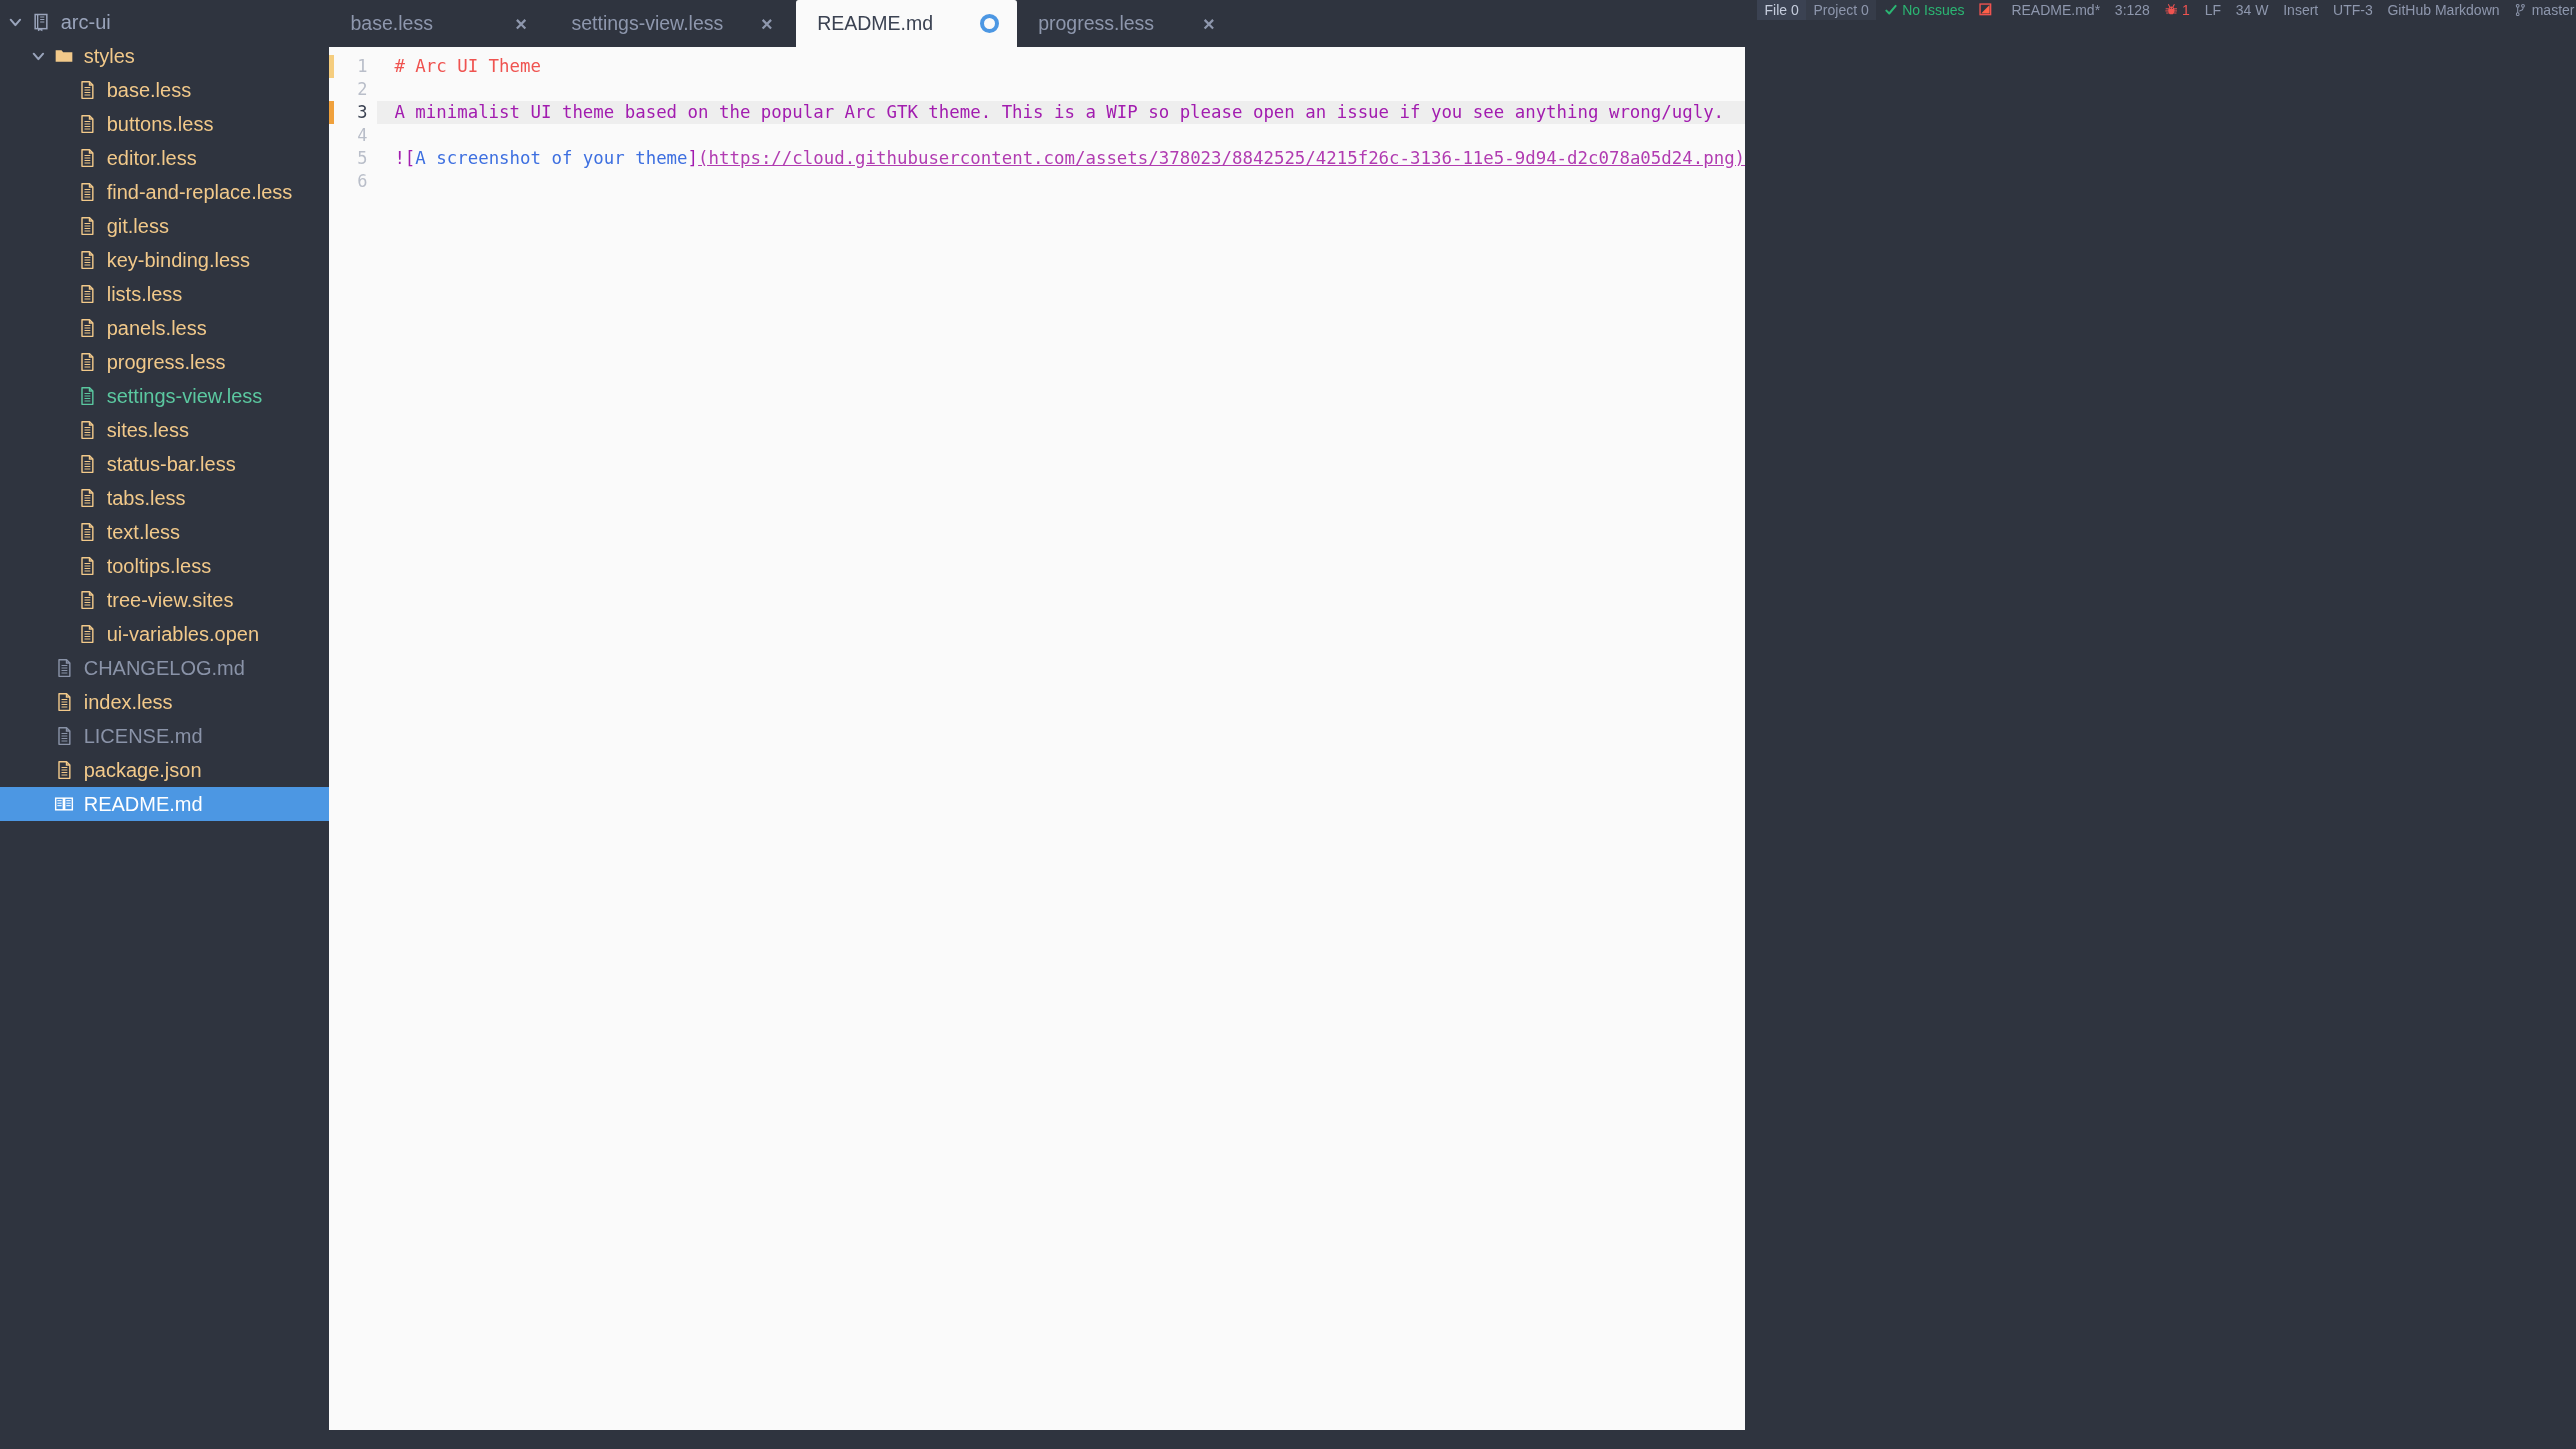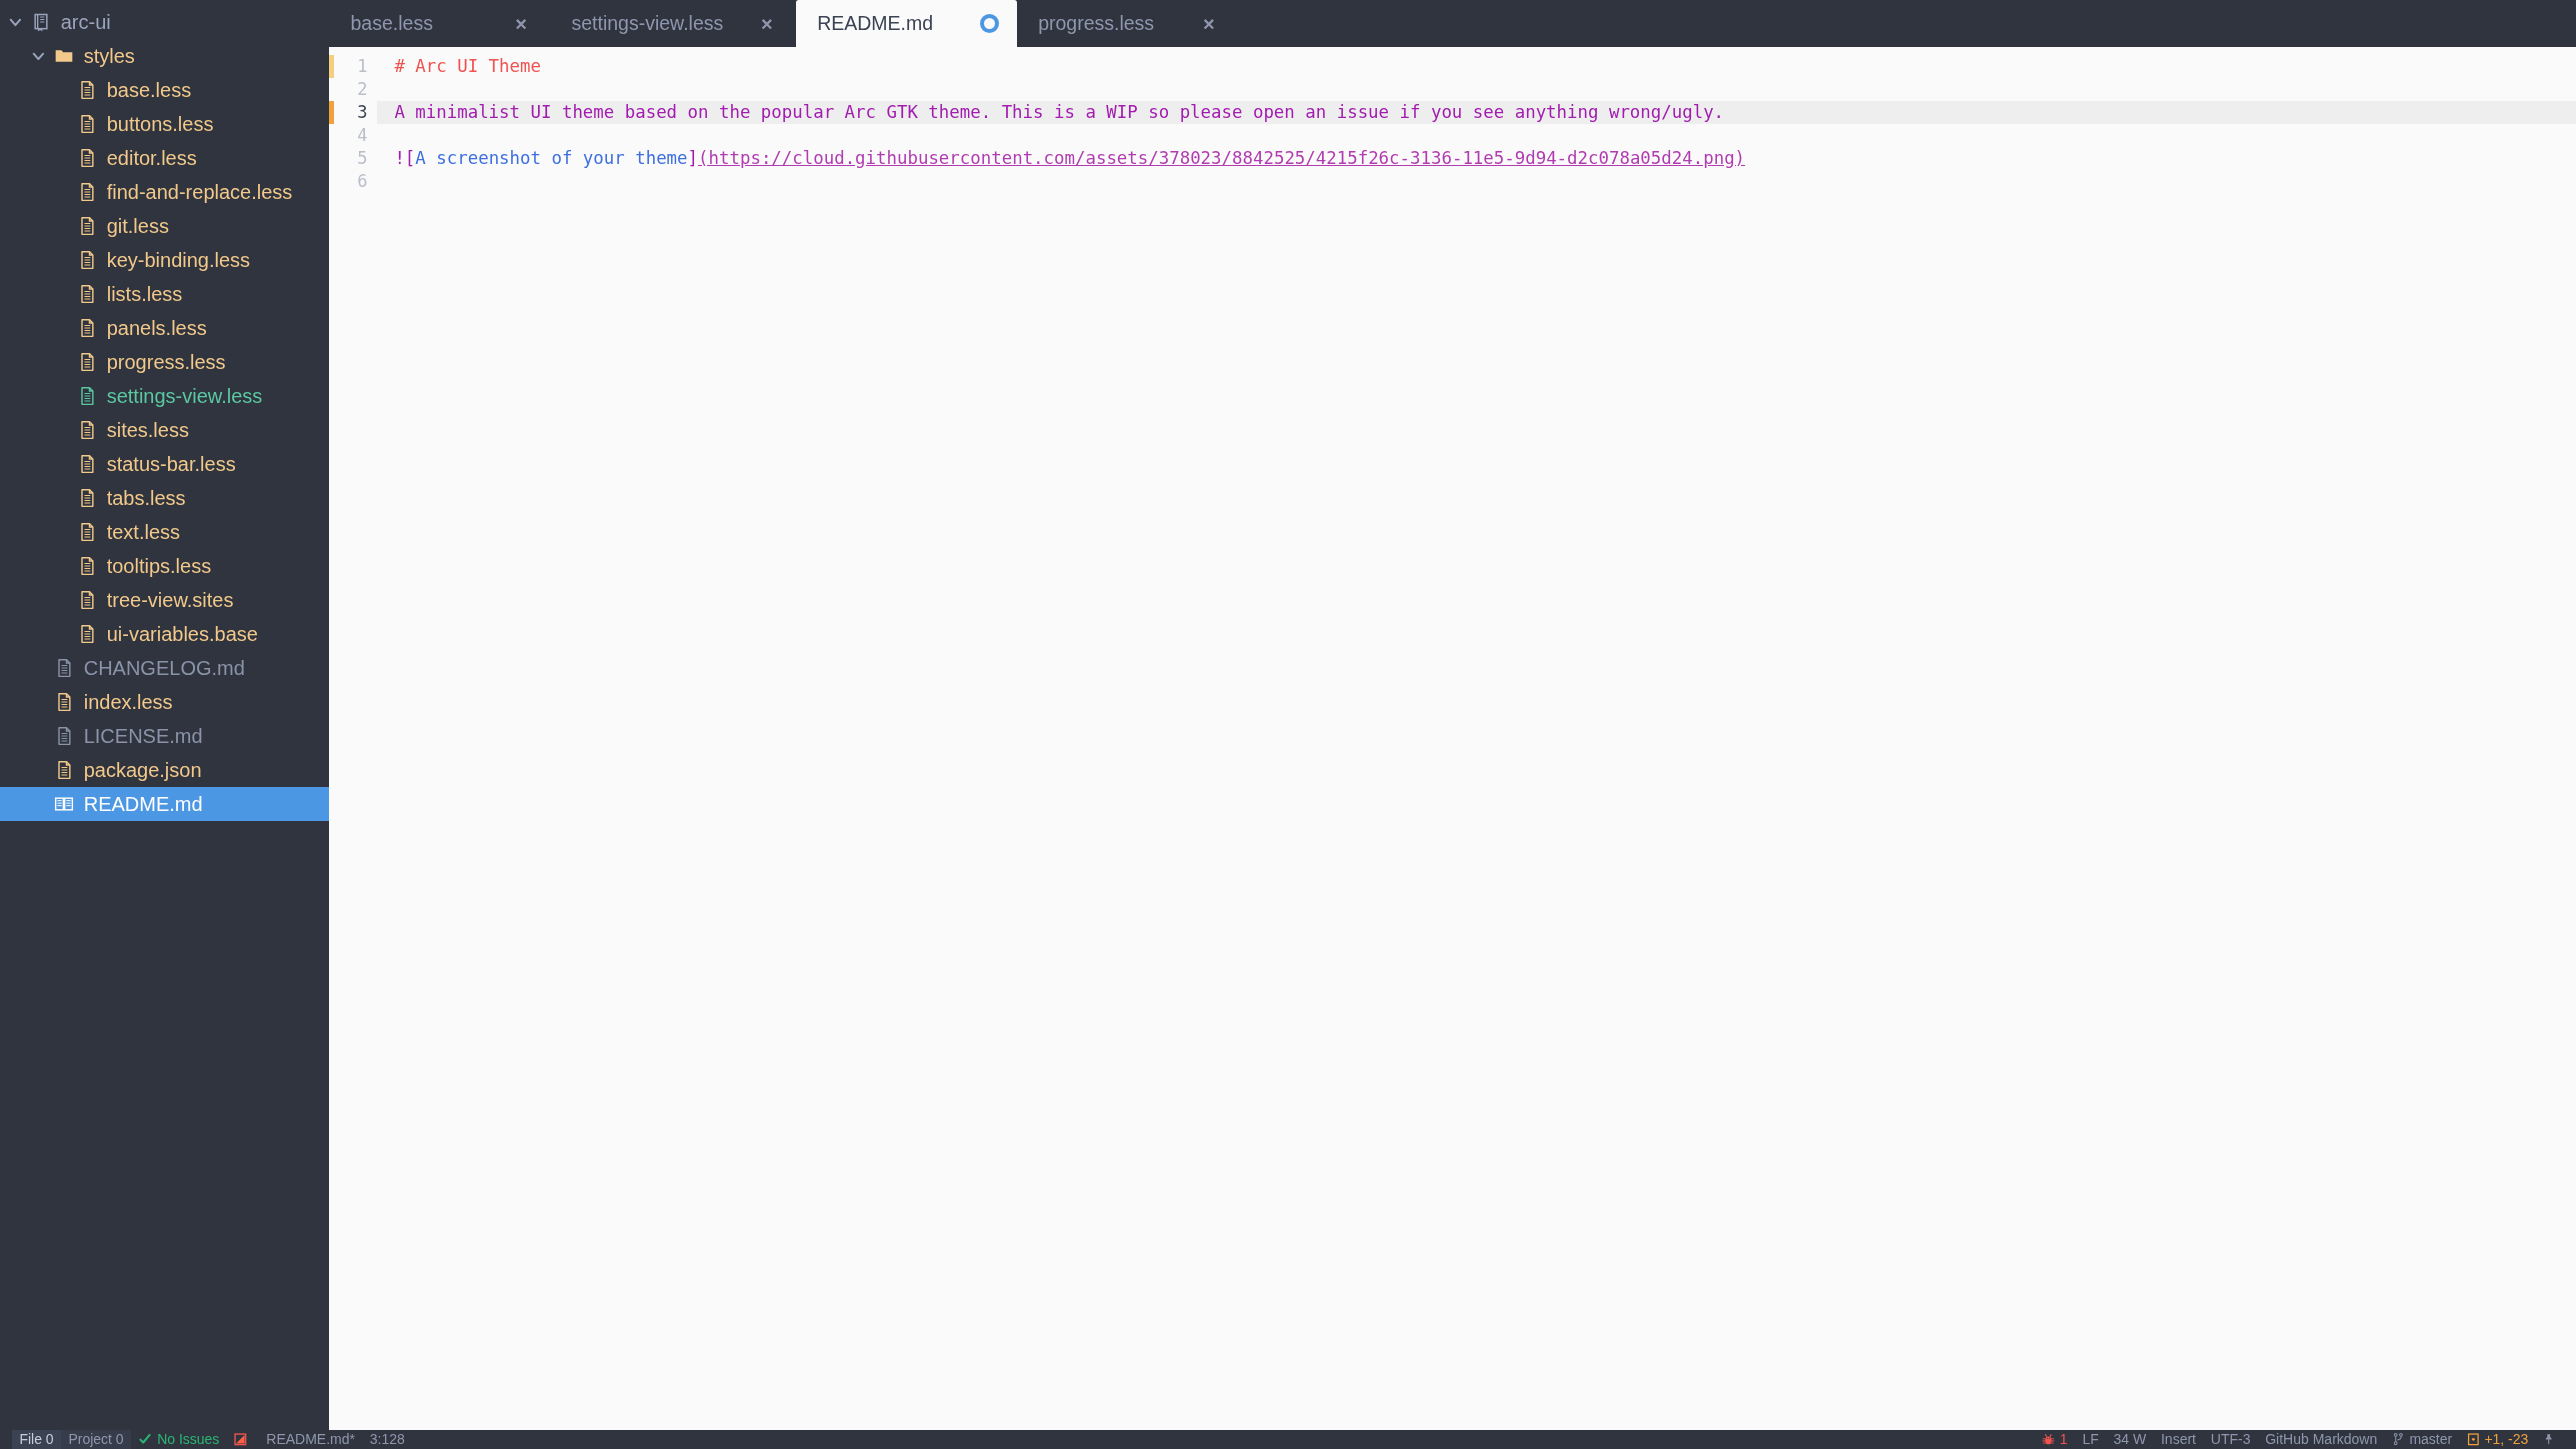"arc-ui" .app { flex-direction: column -> row }
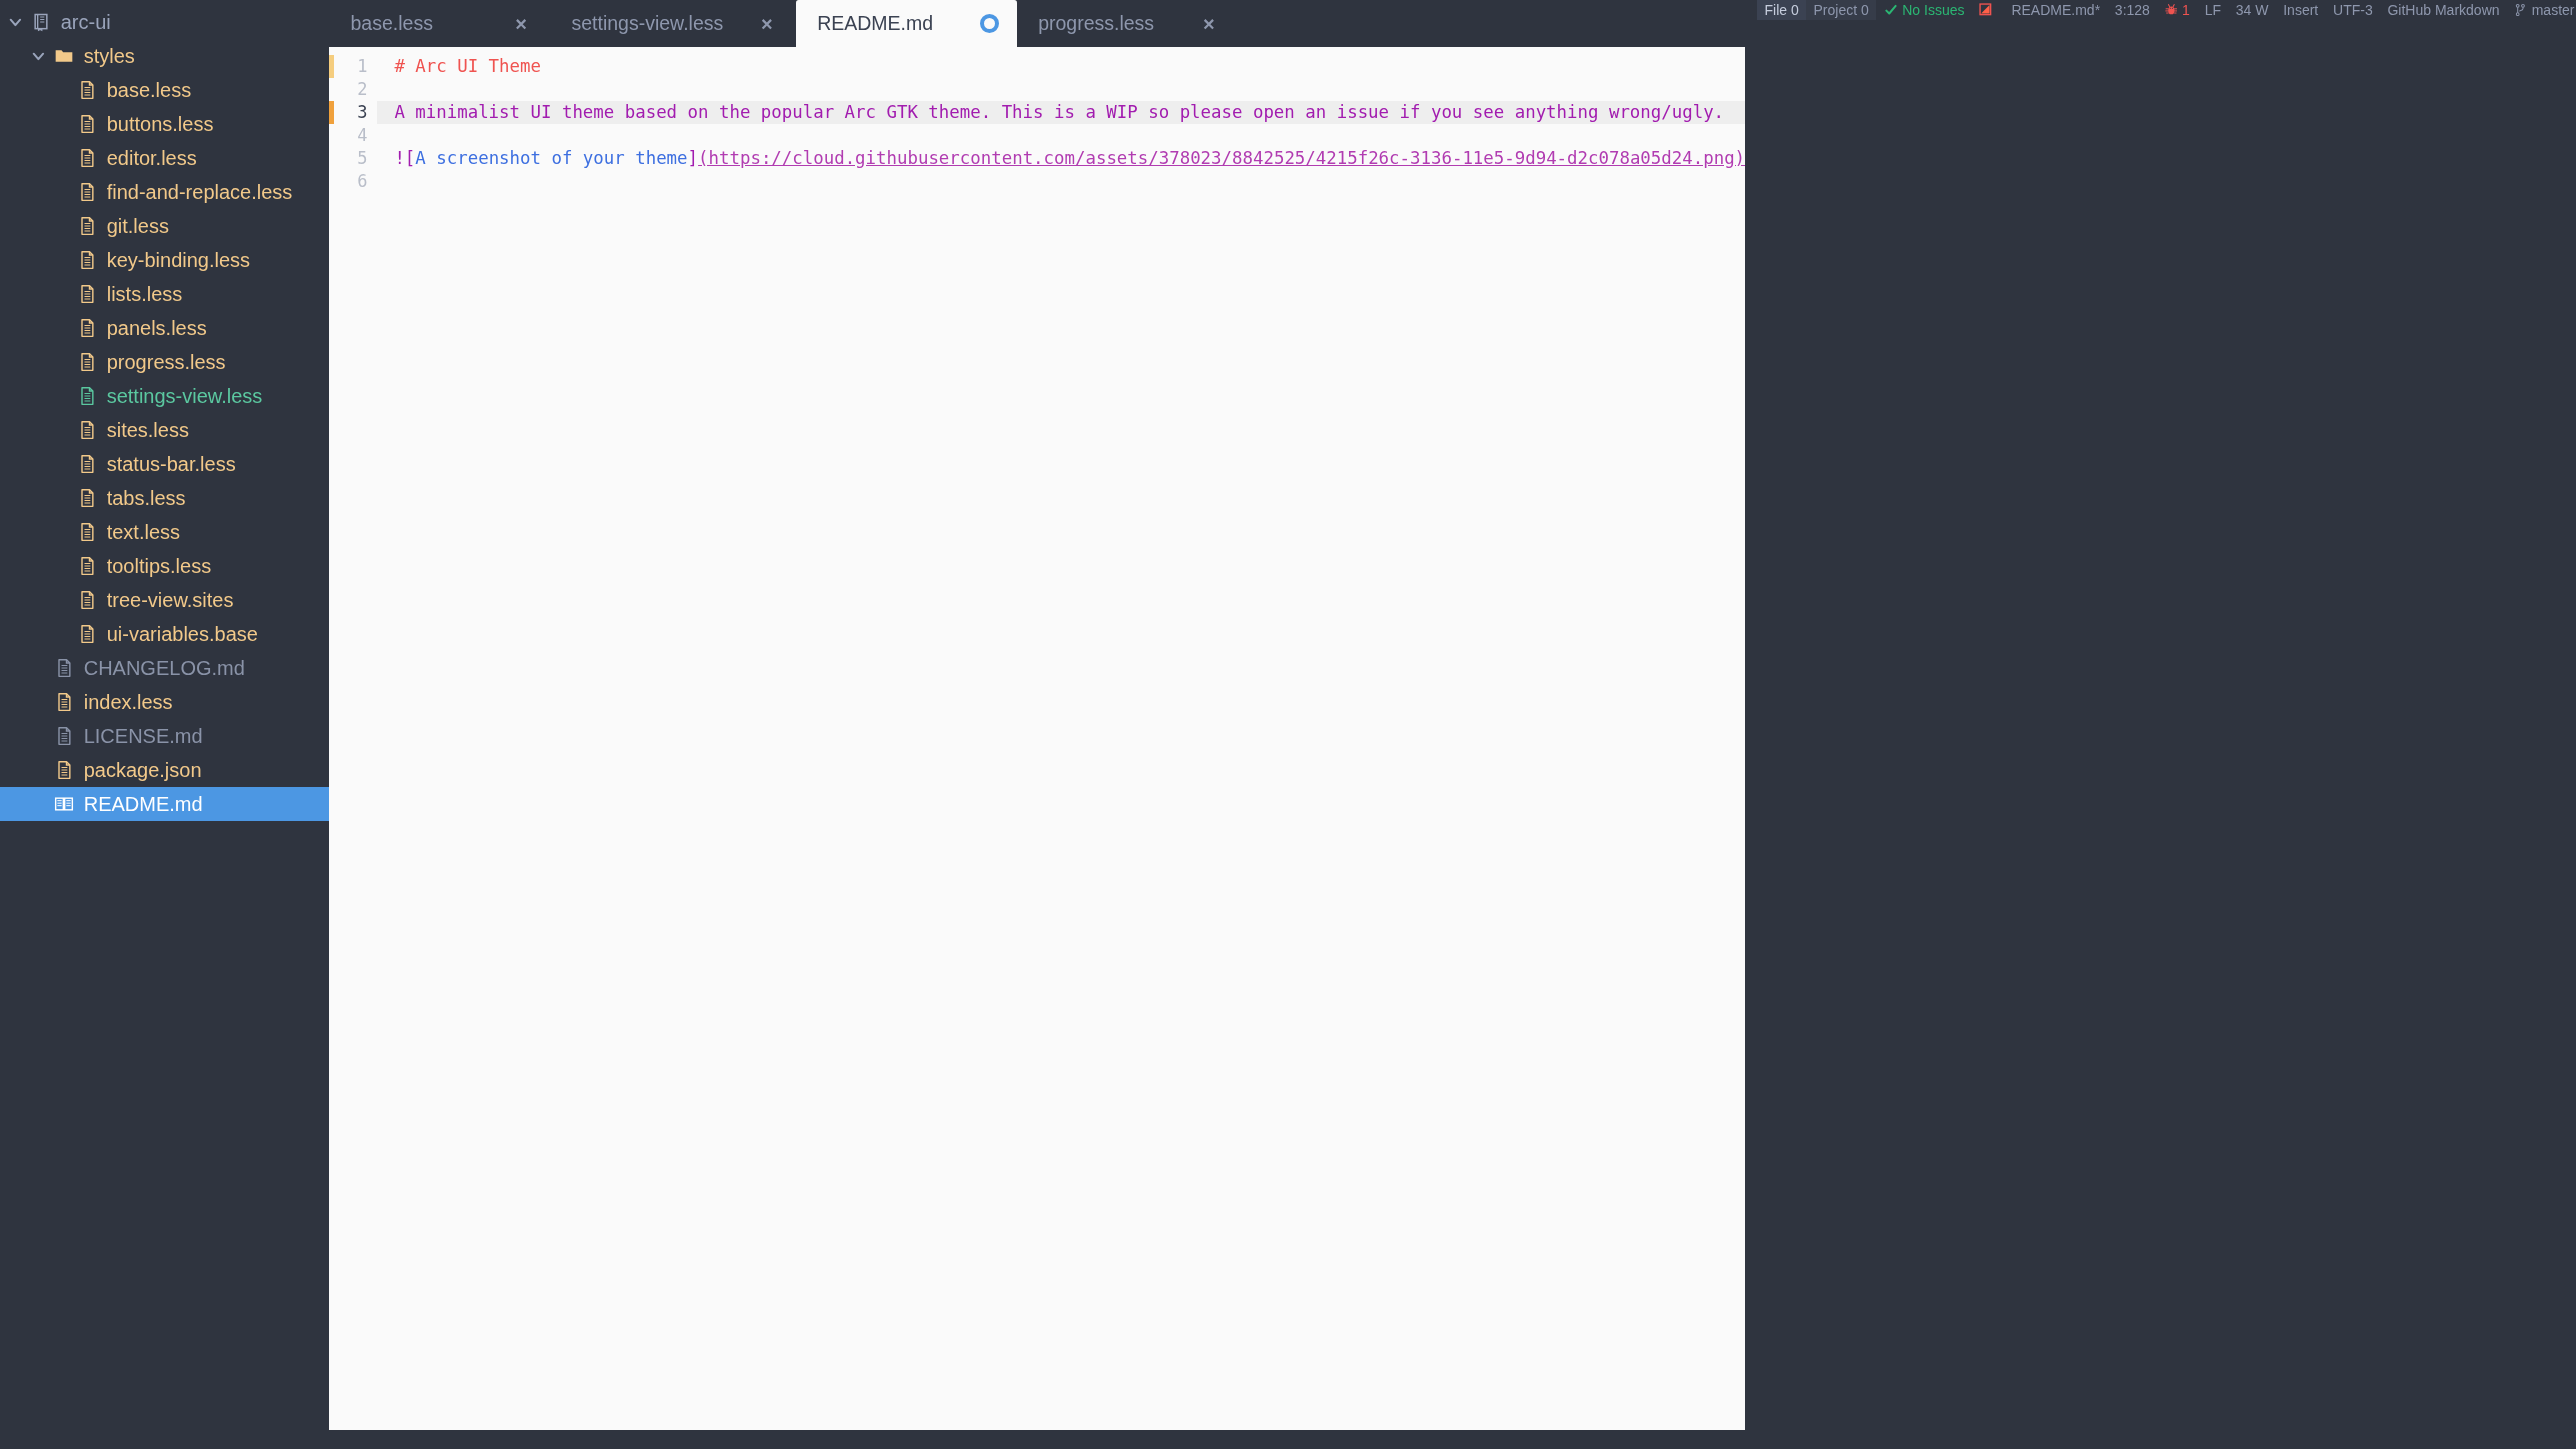"ui-variables.base" span.tree-label { text: ui-variables.base -> ui-variables.open }
